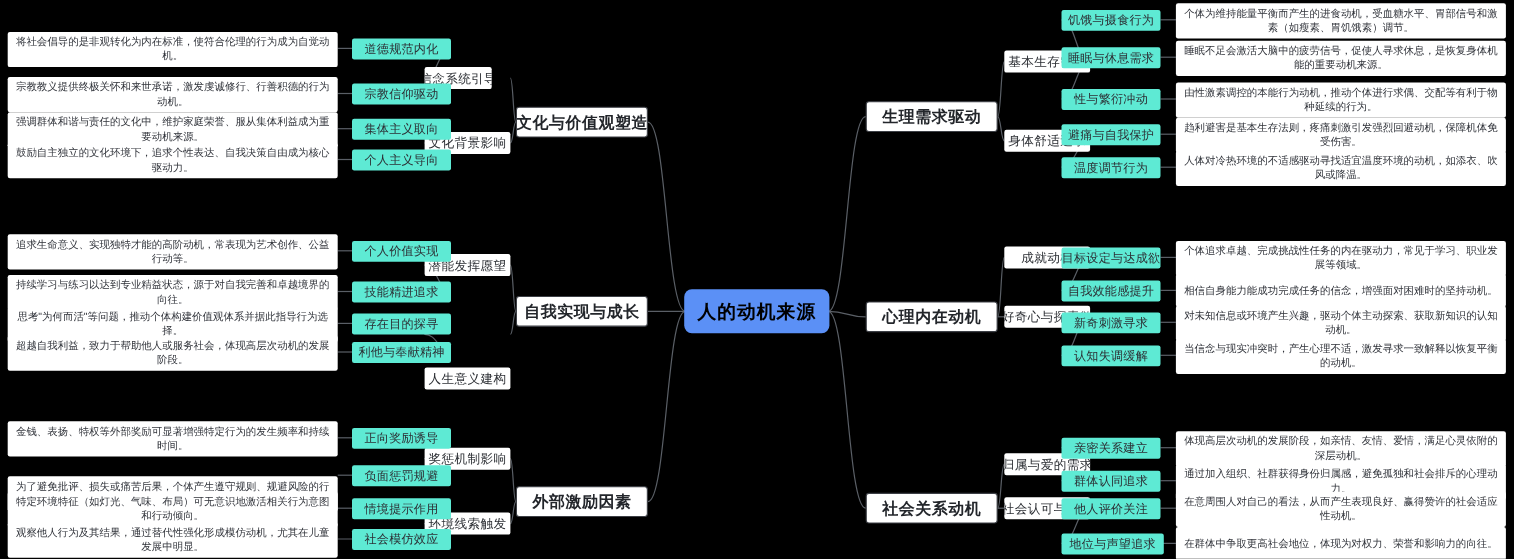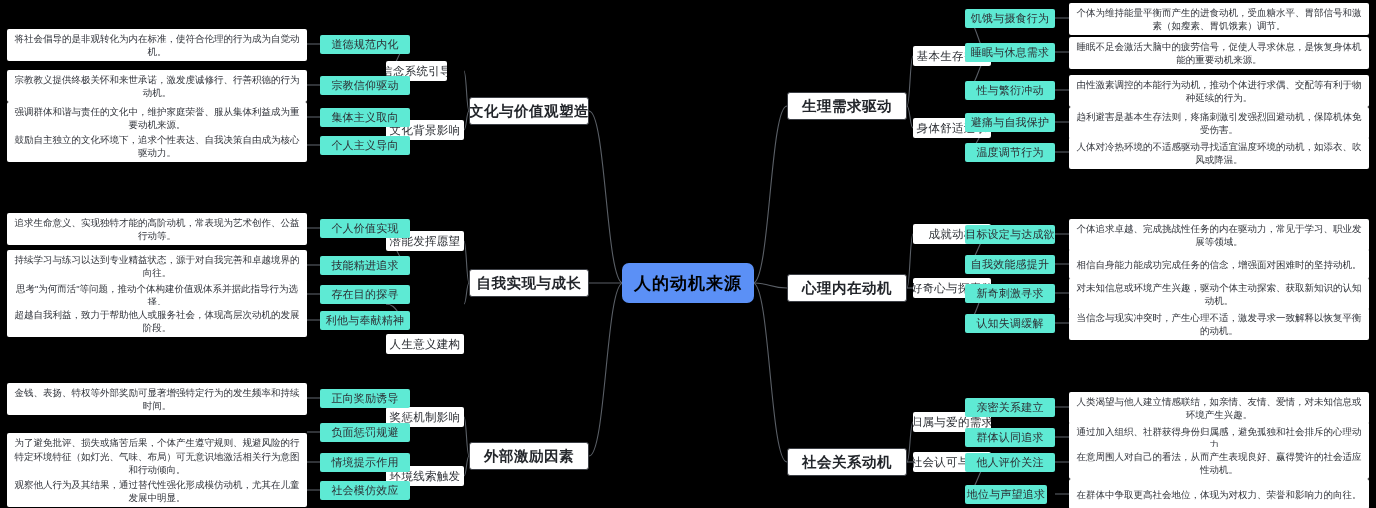"人类渴望与他人建立情感联结，如亲情、友情、爱情，对未知信息或环境产生兴趣。" div.node { text: 人类渴望与他人建立情感联结，如亲情、友情、爱情，对未知信息或环境产生兴趣 -> 体现高层次动机的发展阶段，如亲情、友情、爱情，满足心灵依附的深层动机 }
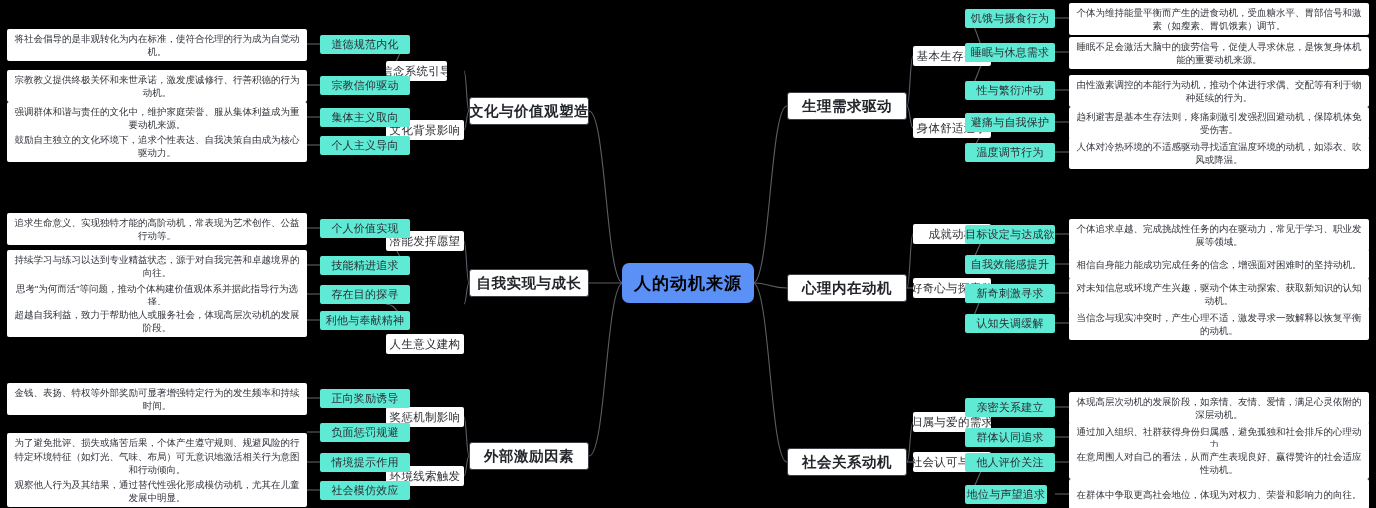"地位与声望追求" div.node { width: 82px -> 93px }
